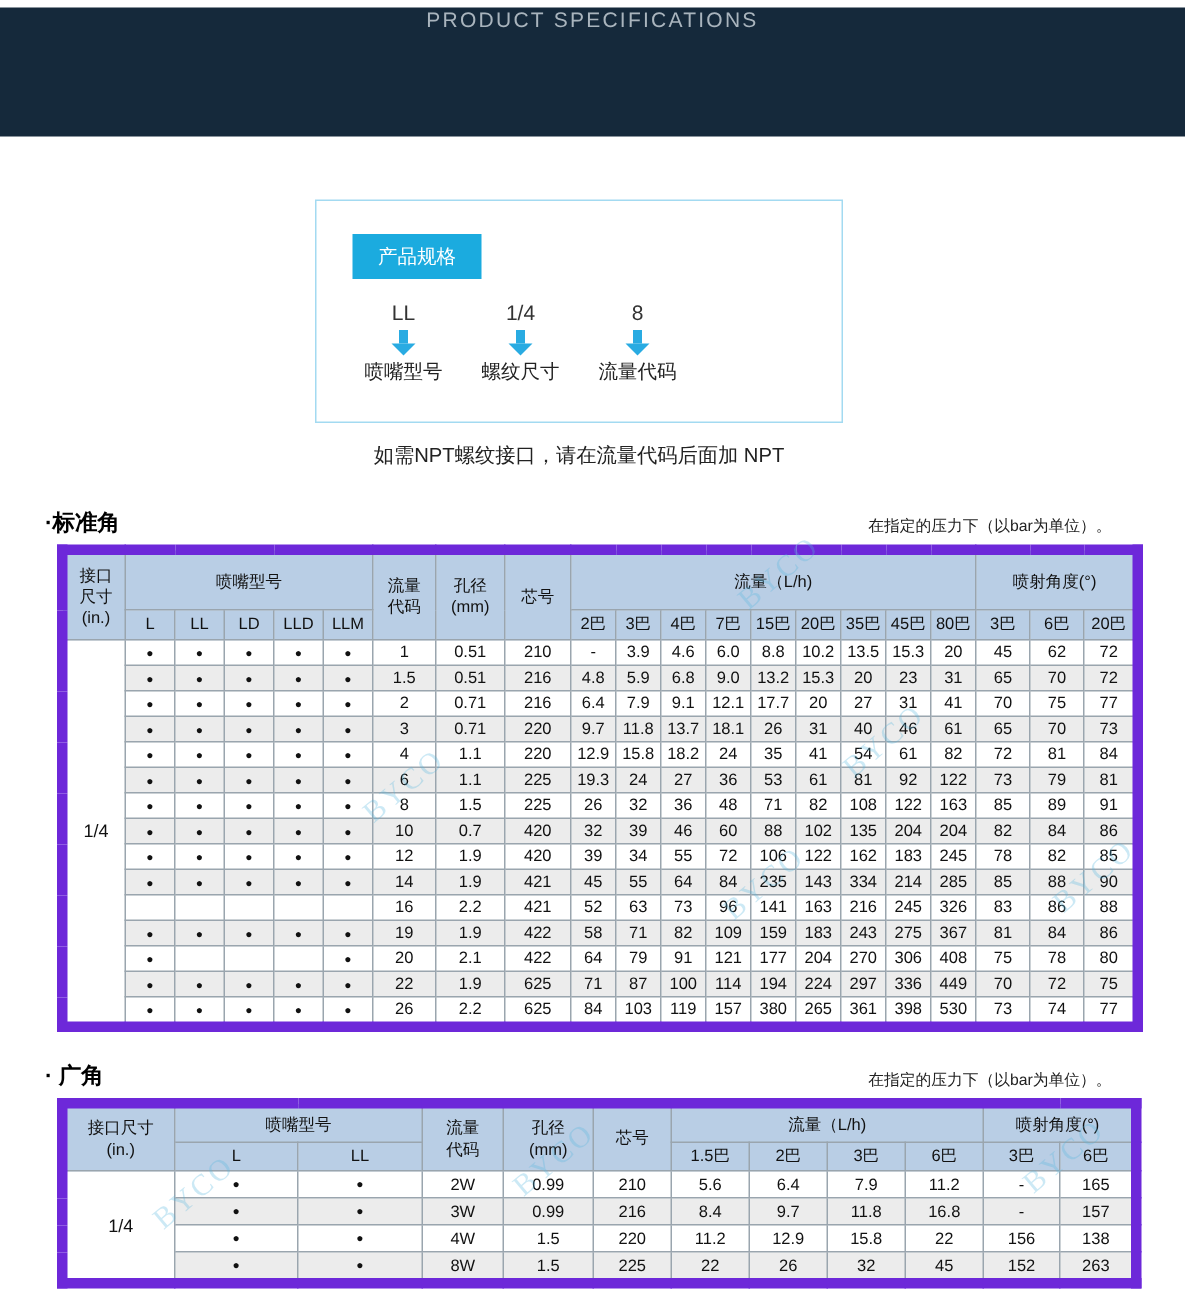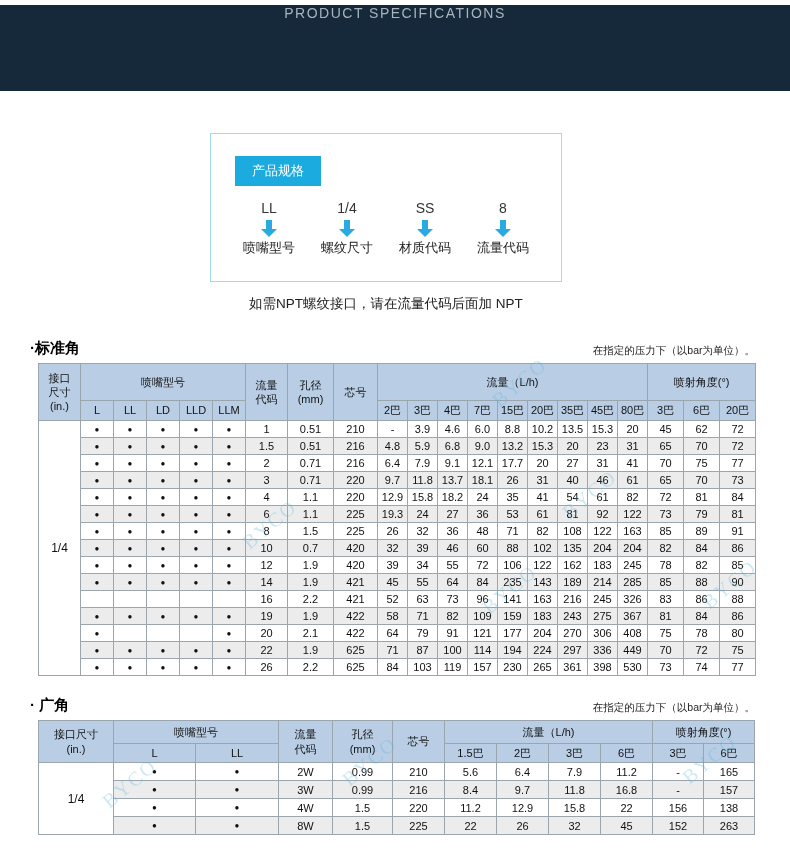"SS" div.order-item { html: <div> <div>SS</div> <div></div> <div>材质代码</div> </div> -> none }
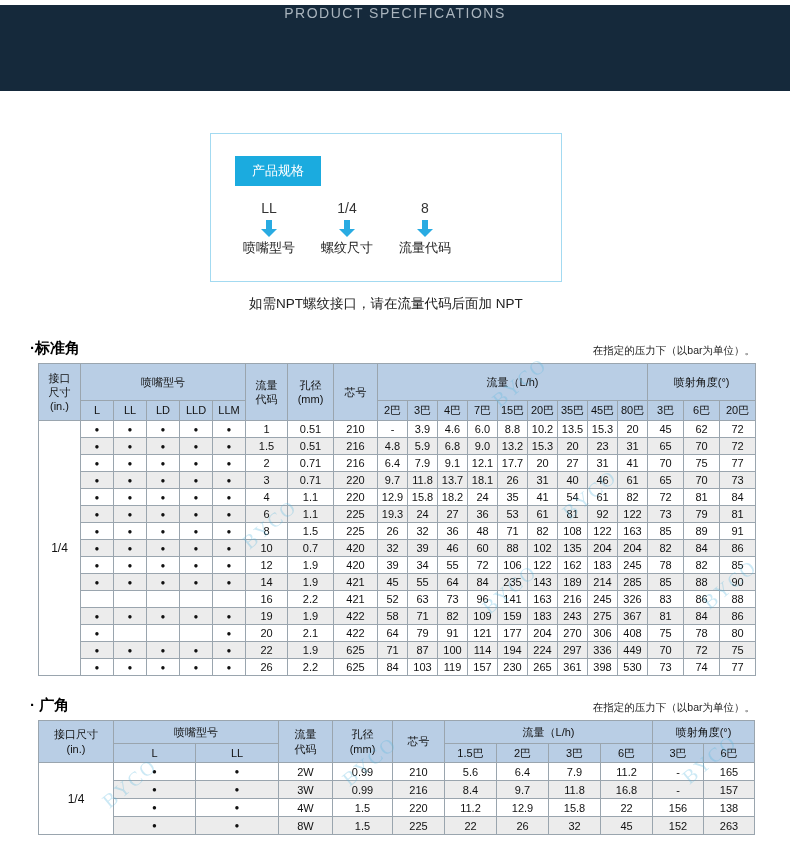"·标准角" .section-head { margin: 26px 35px 5px 30px -> 26px 49px 5px 30px }
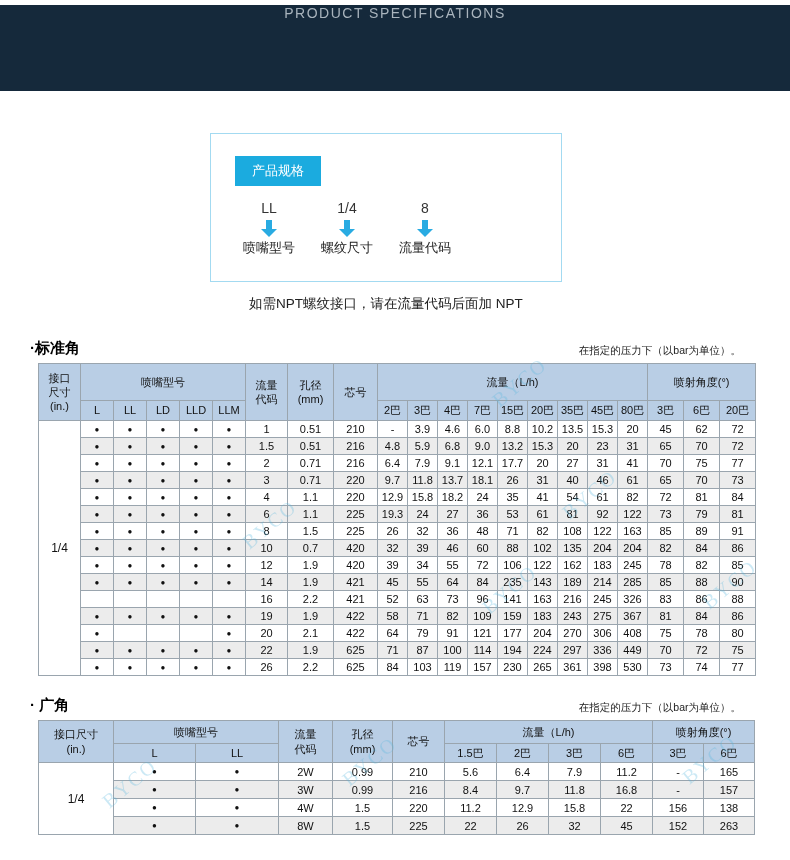"接口" table.spec { border: 1px solid #6d28d9 -> 7px solid #6d28d9 }
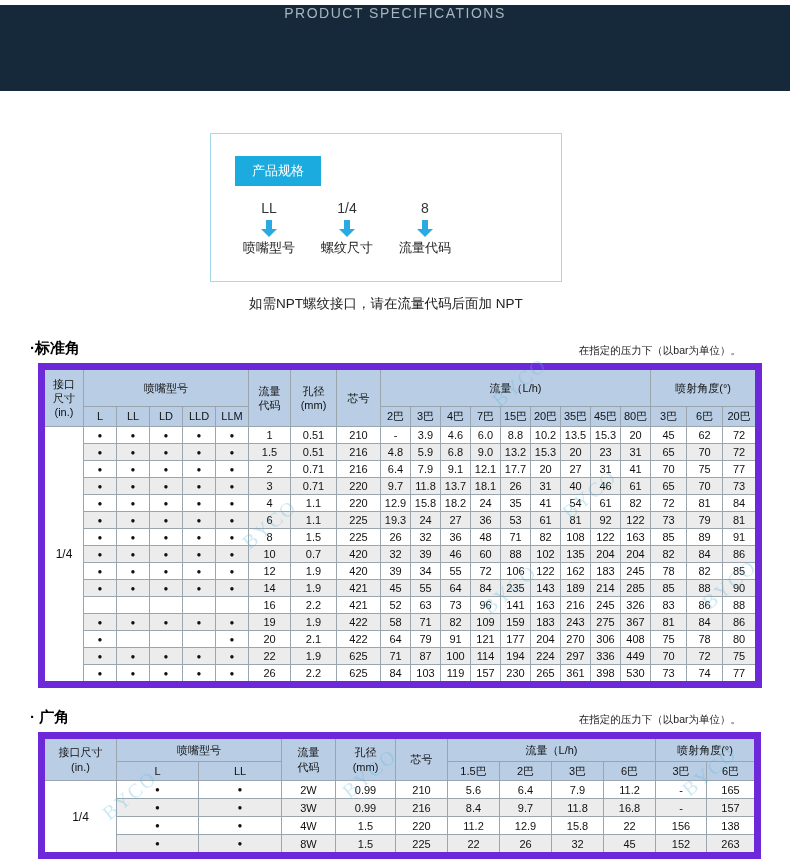"189" td { text: 189 -> 334 }
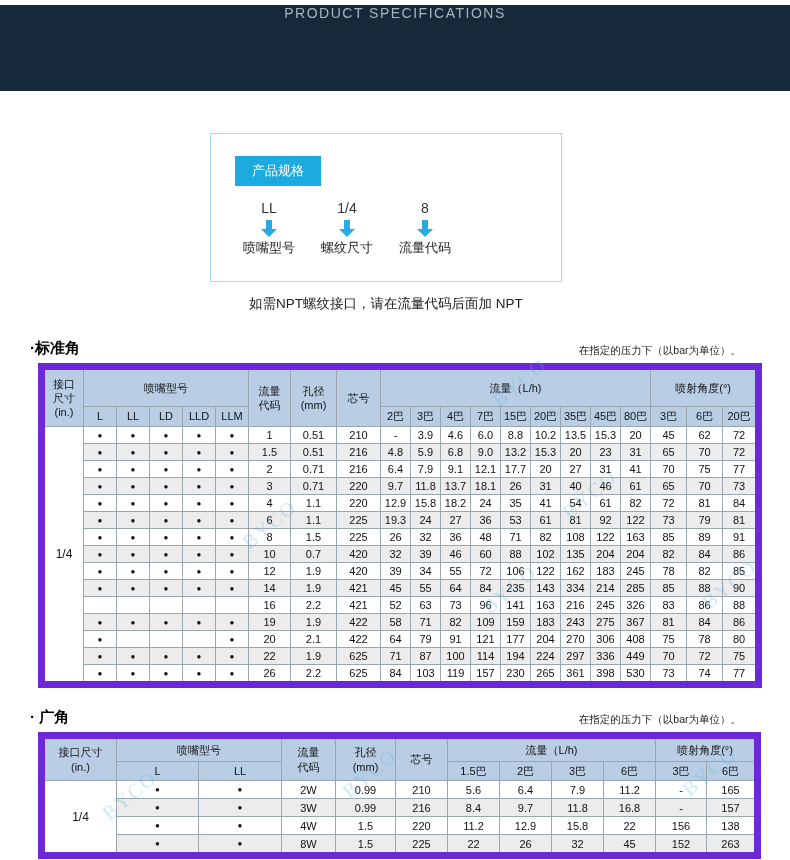"230" td { text: 230 -> 380 }
